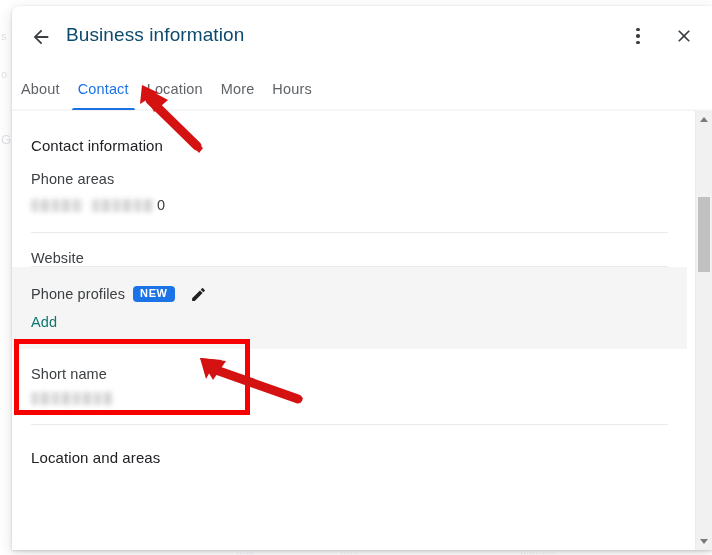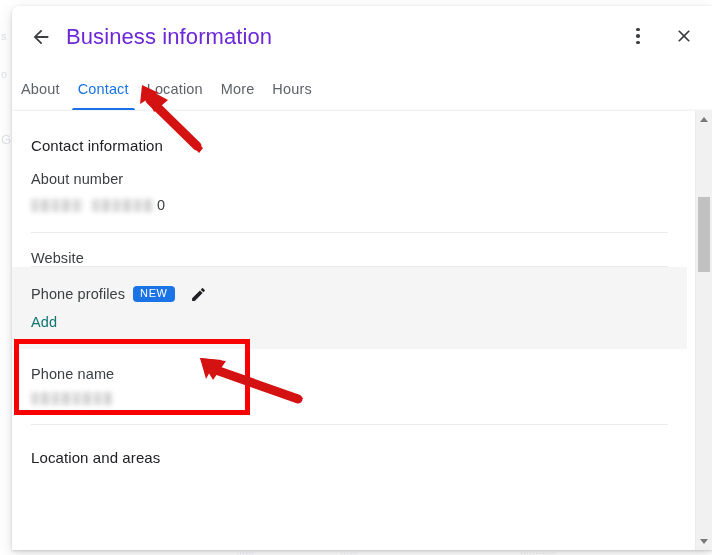"Business information" .dlg-title { color: #6d28d9 -> #0c4a6e; font-size: 22px -> 19px }
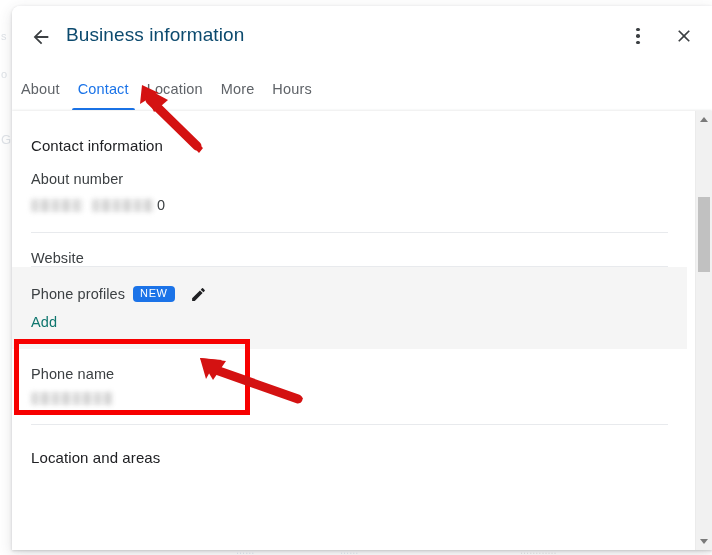"About number" span.row-label { text: About number -> Phone areas }
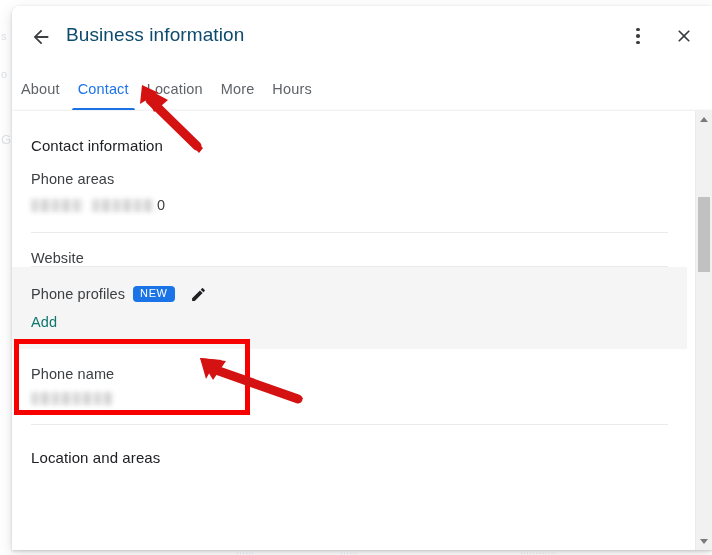"NEW" .badge-new { font-weight: 400 -> 700 }
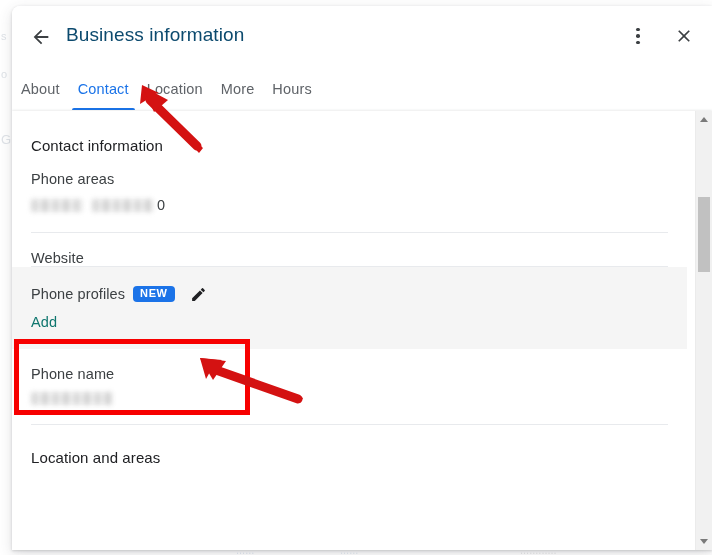"Phone name" span.row-label { text: Phone -> Short }
